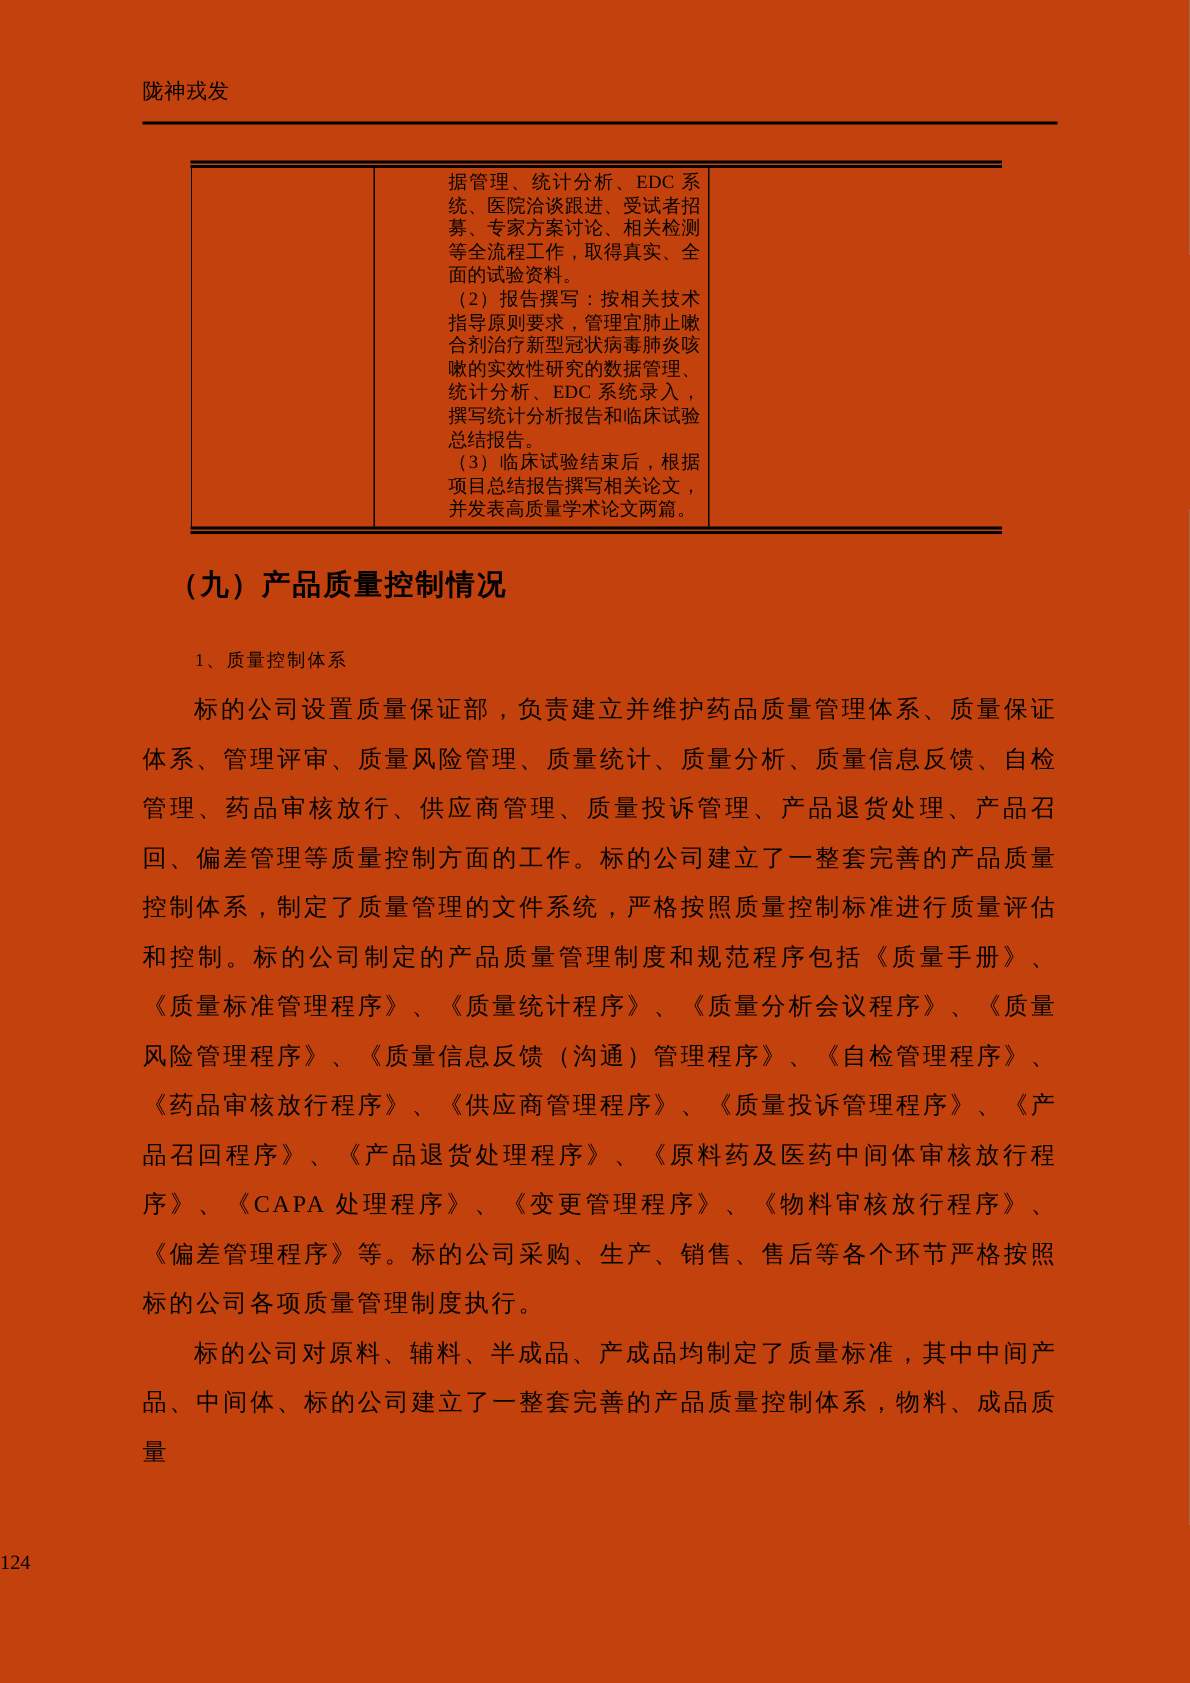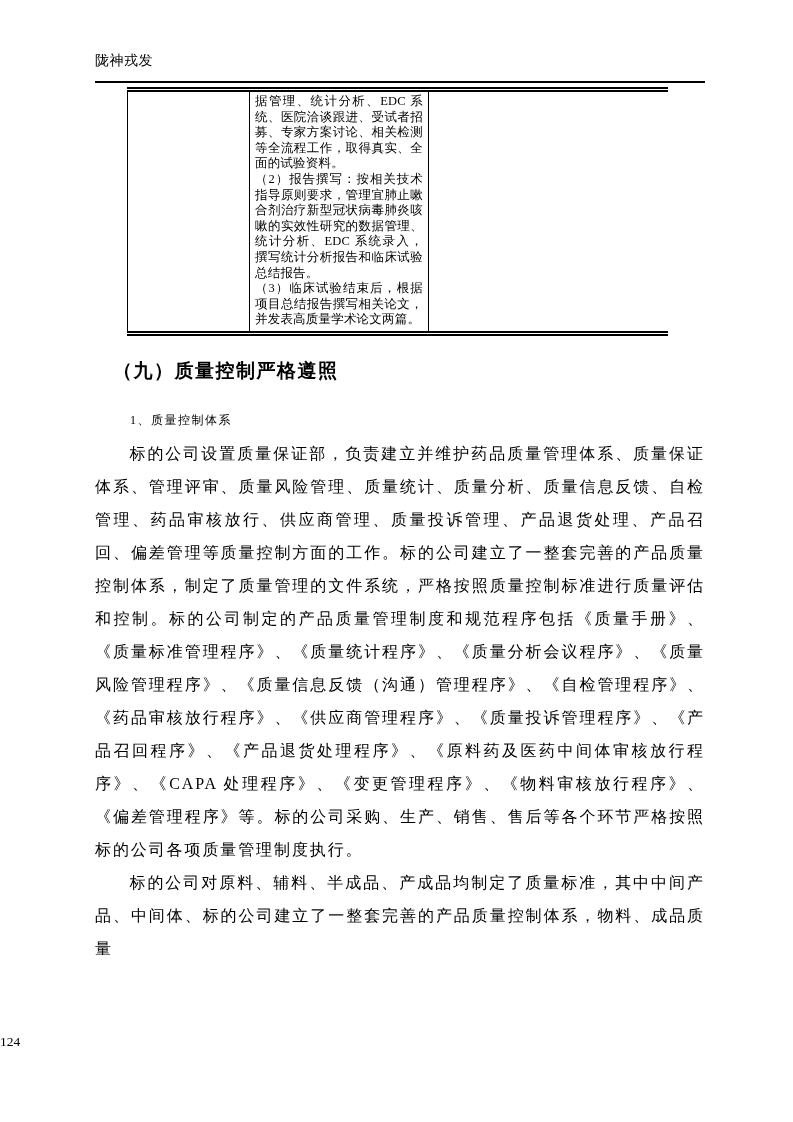"陇神戎发" .page { background: #ffffff -> #c2410c }
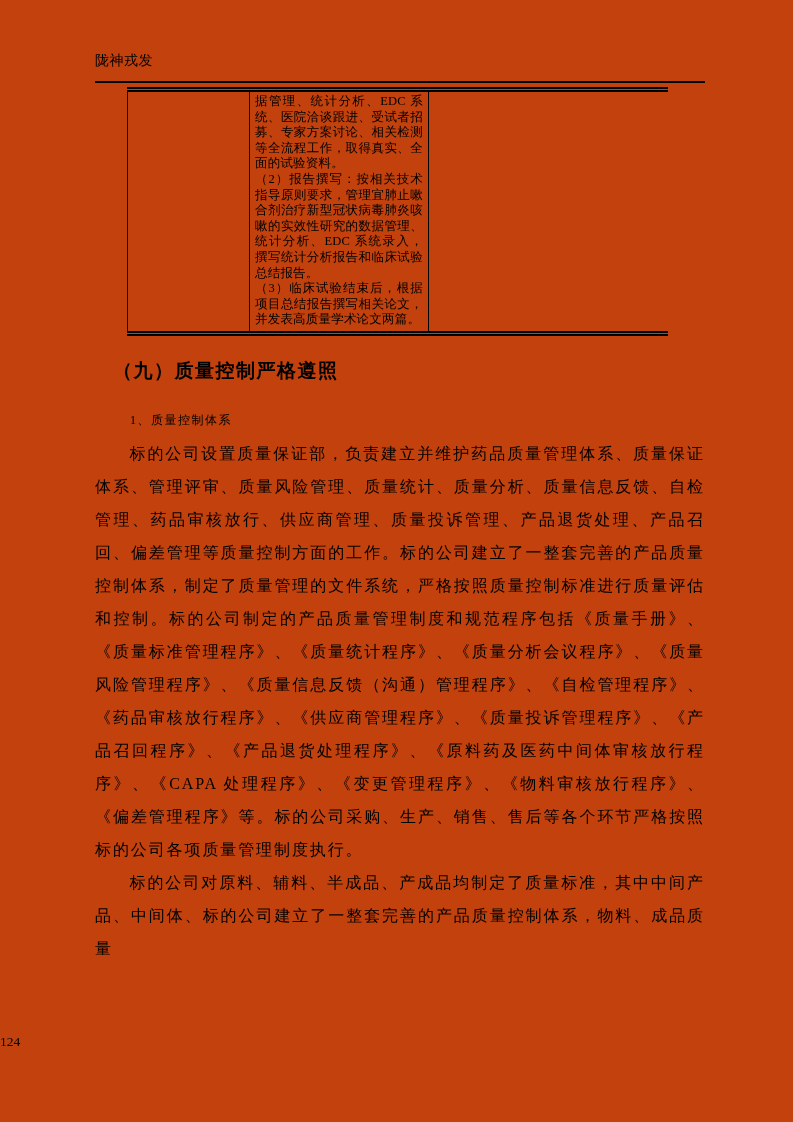"据管理、统计分析、EDC" .cont-table { gap: none -> 44px; margin: 4px 0 0 32px -> 24px 0 0 32px }
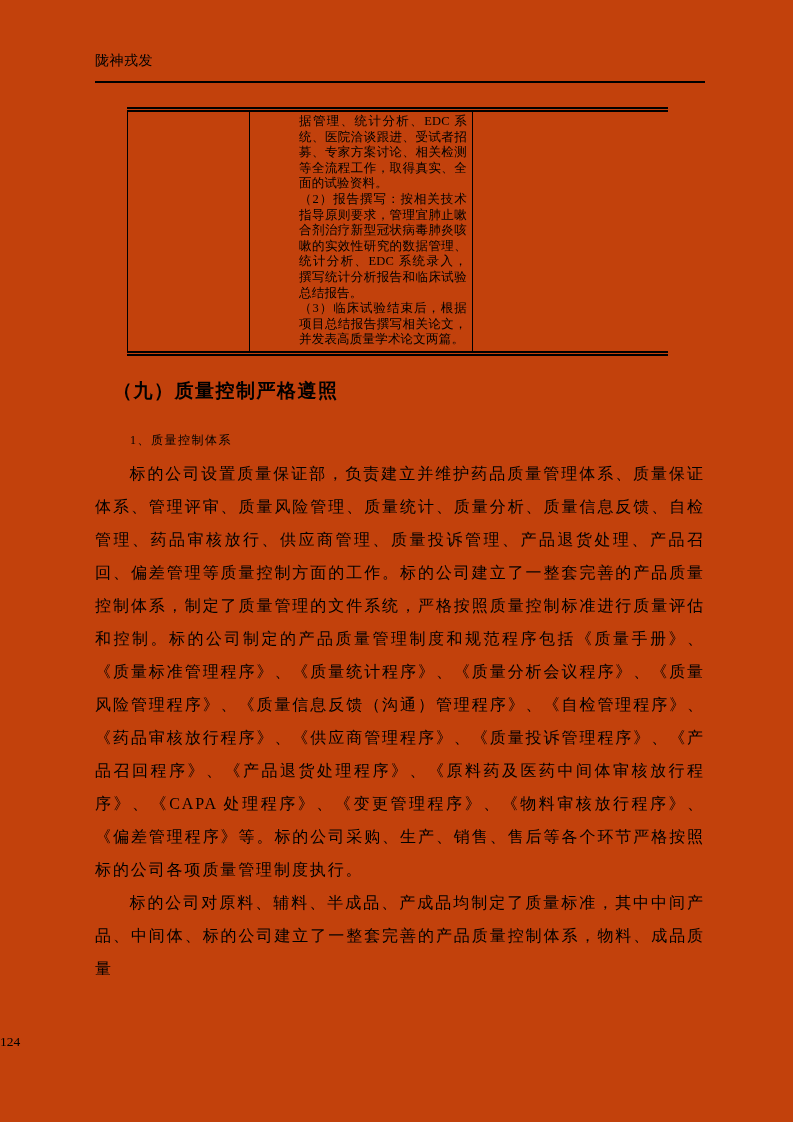"（九）质量控制严格遵照" h2.sec { text: 质量控制严格遵照 -> 产品质量控制情况 }
